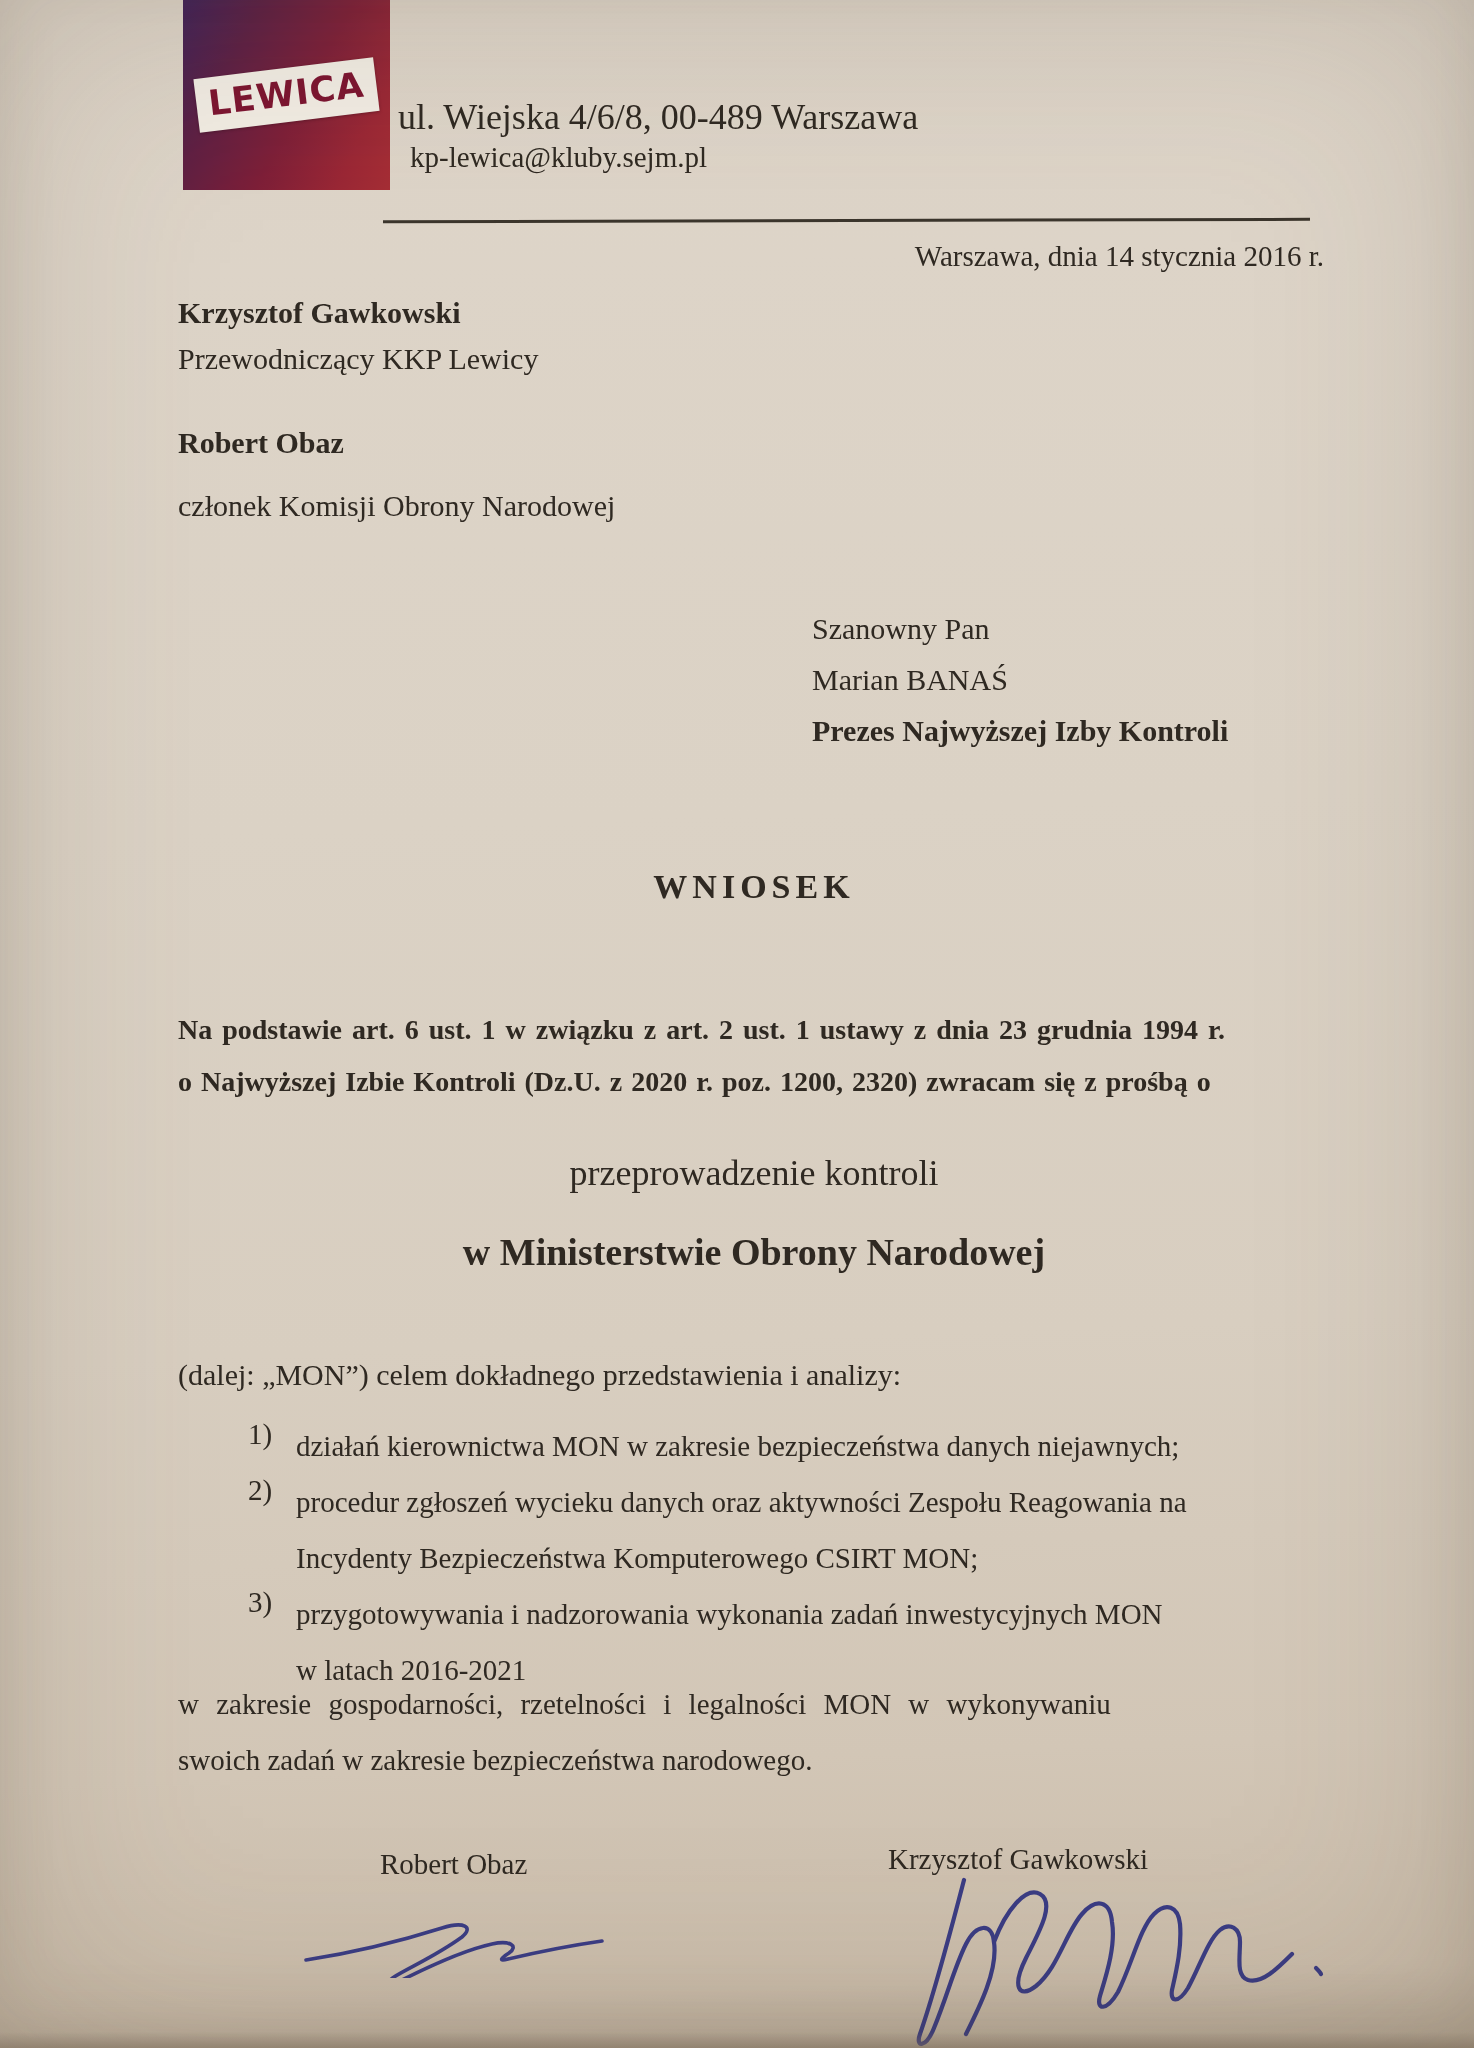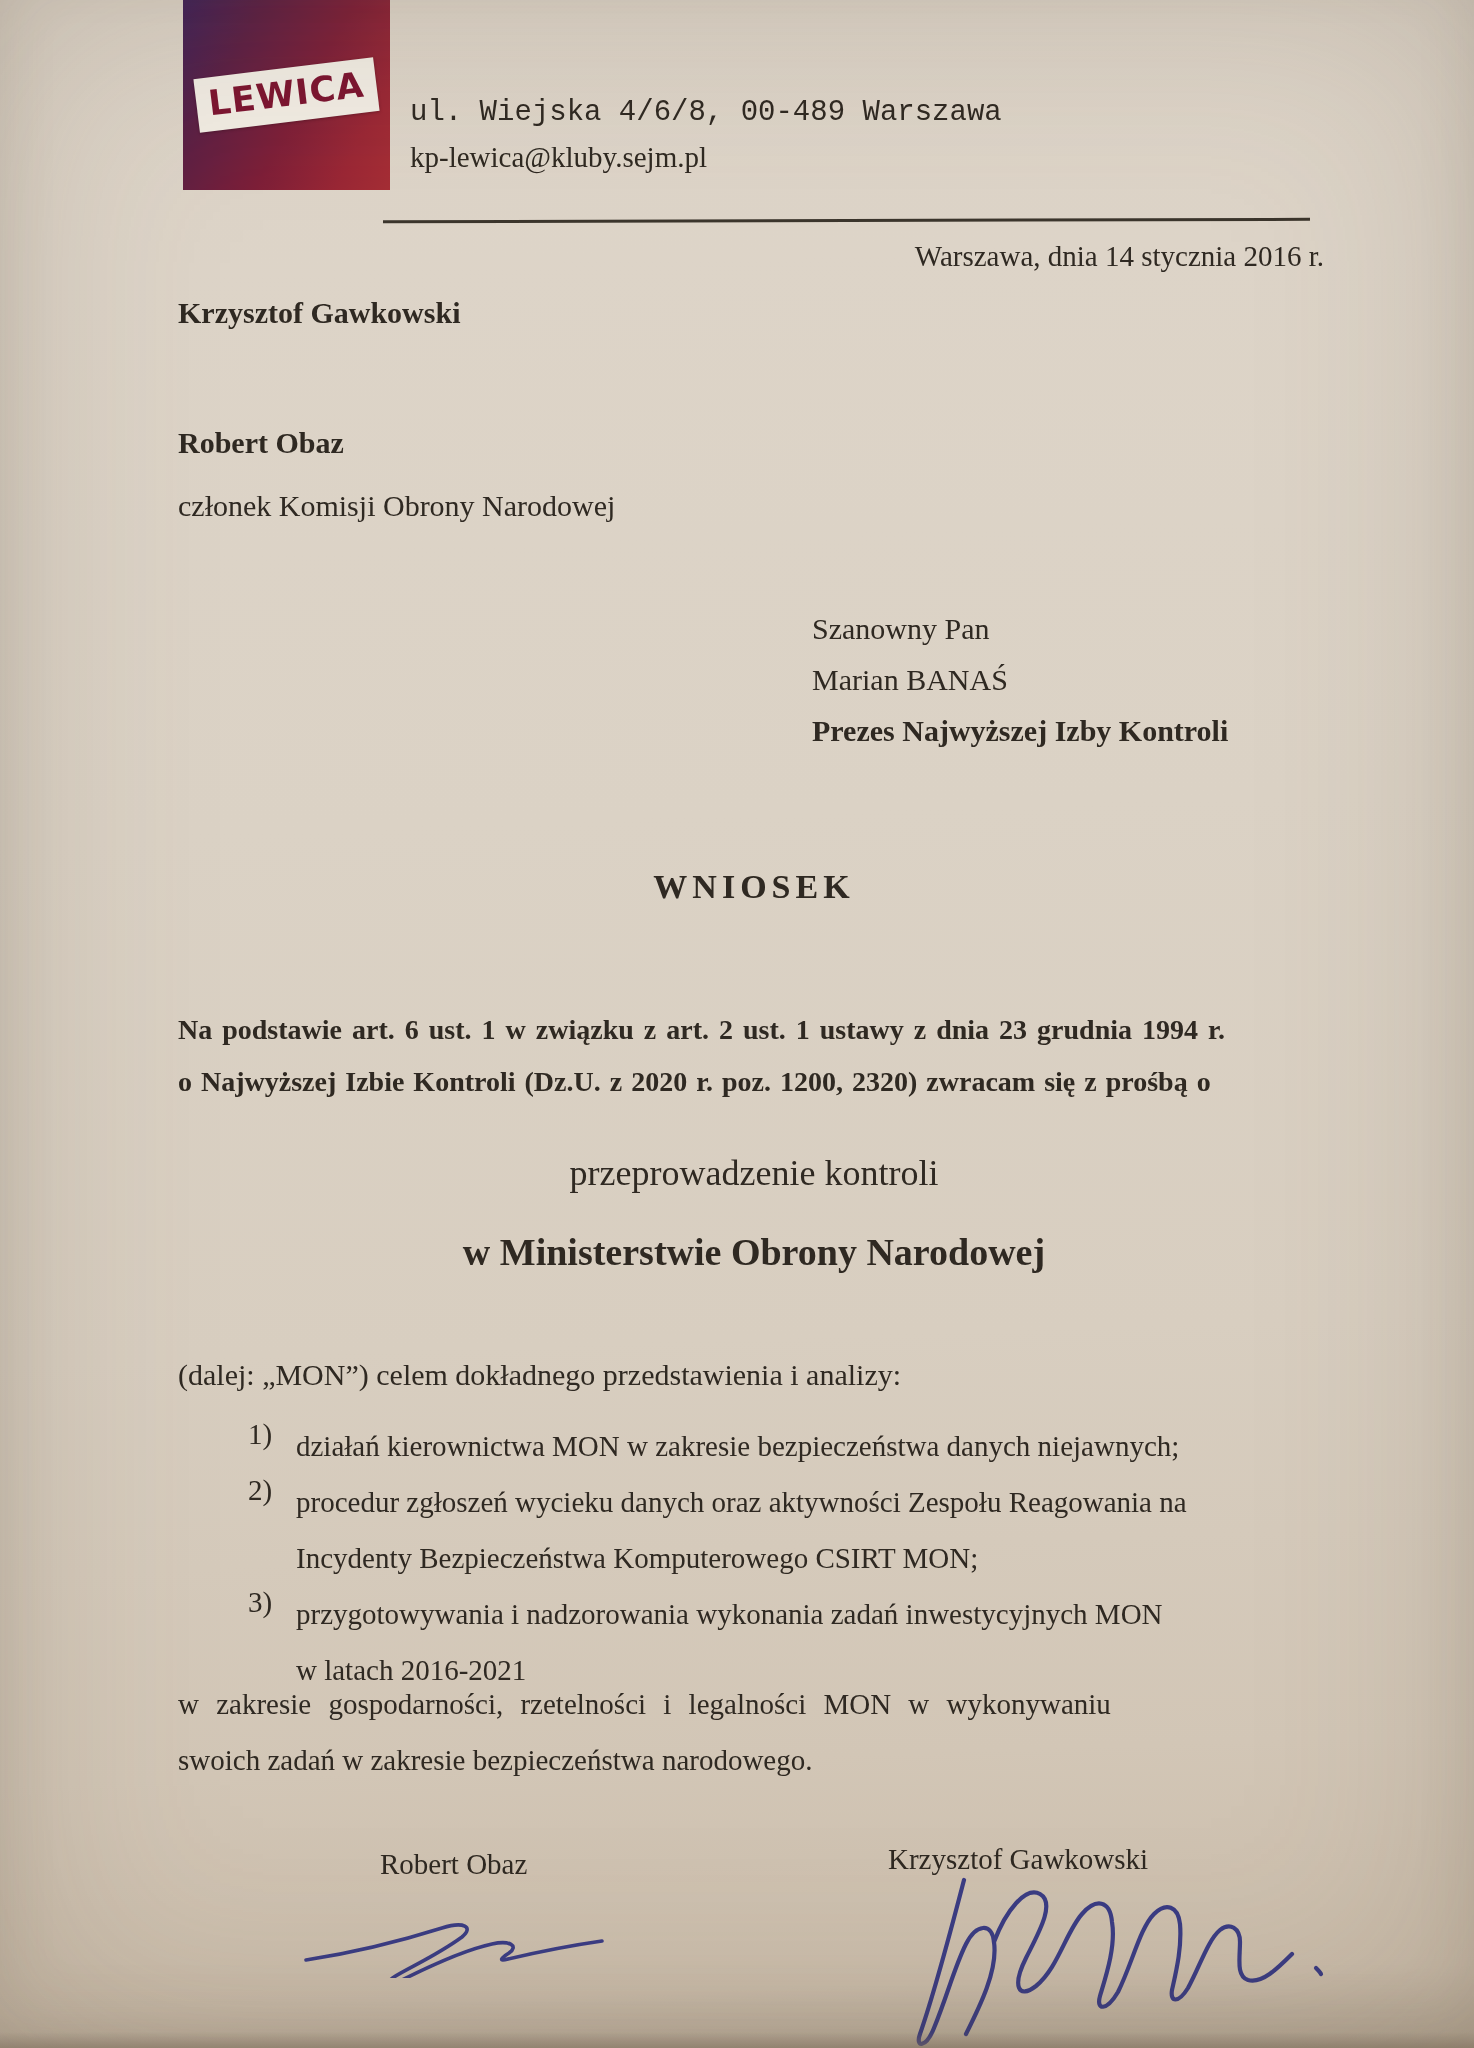"ul. Wiejska 4/6/8, 00-489 Warszawa" .addr1 { font-family: Liberation Mono, monospace -> none; font-size: 29px -> 36px; left: 410px -> 398px }
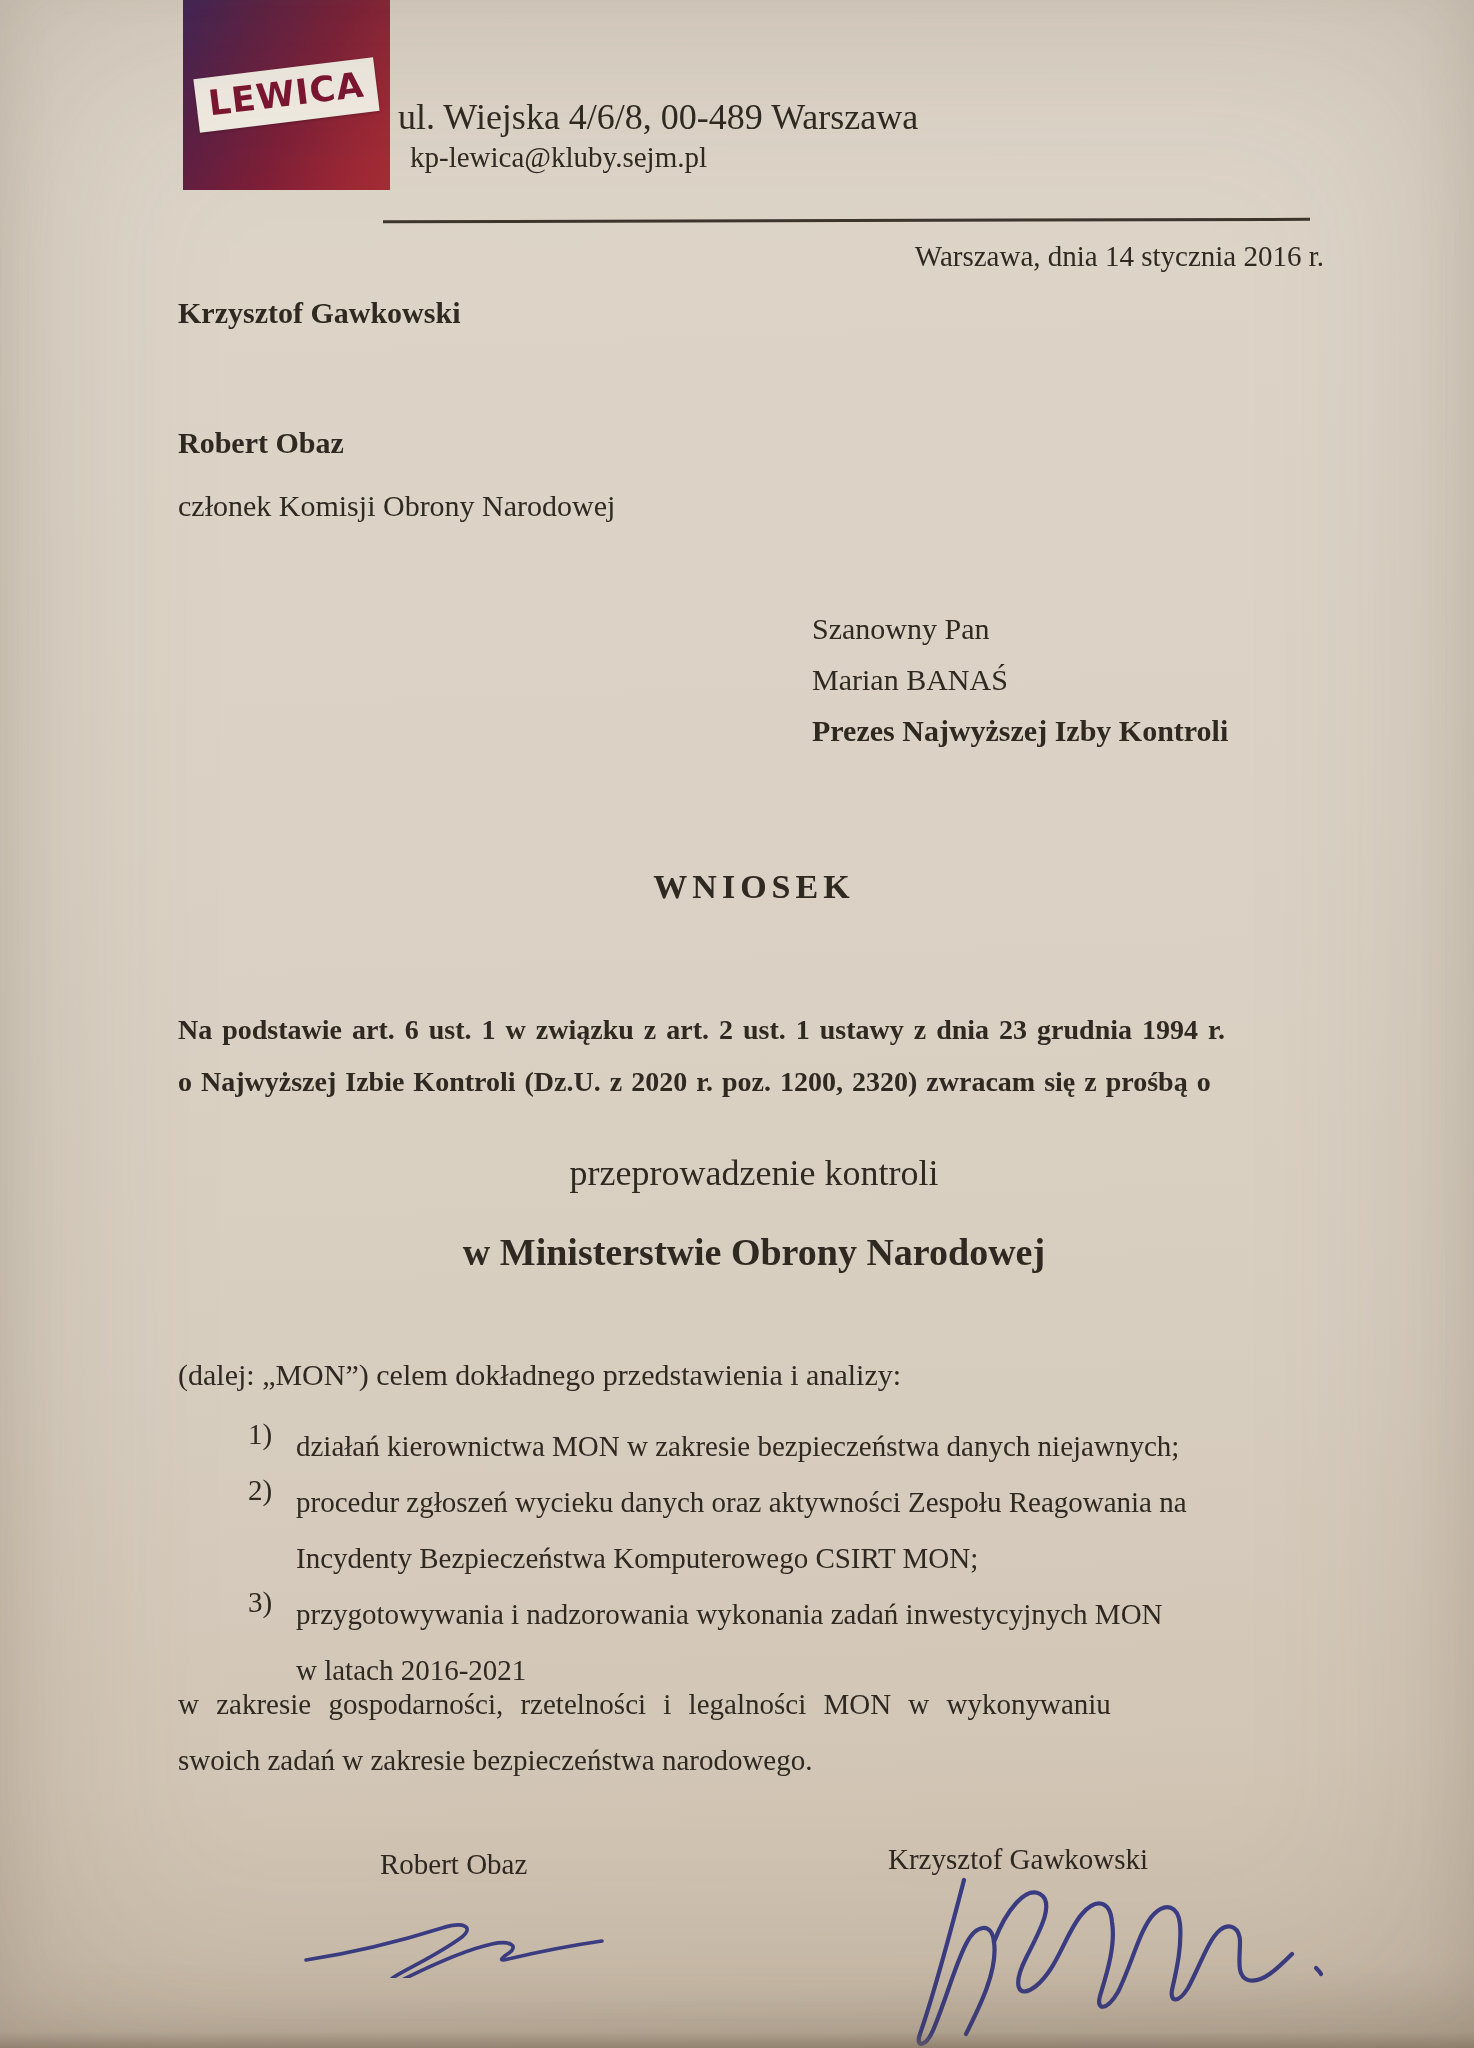"Przewodniczący KKP Lewicy" div.abs { html: none -> <div>Przewodniczący KKP Lewicy</div> }
